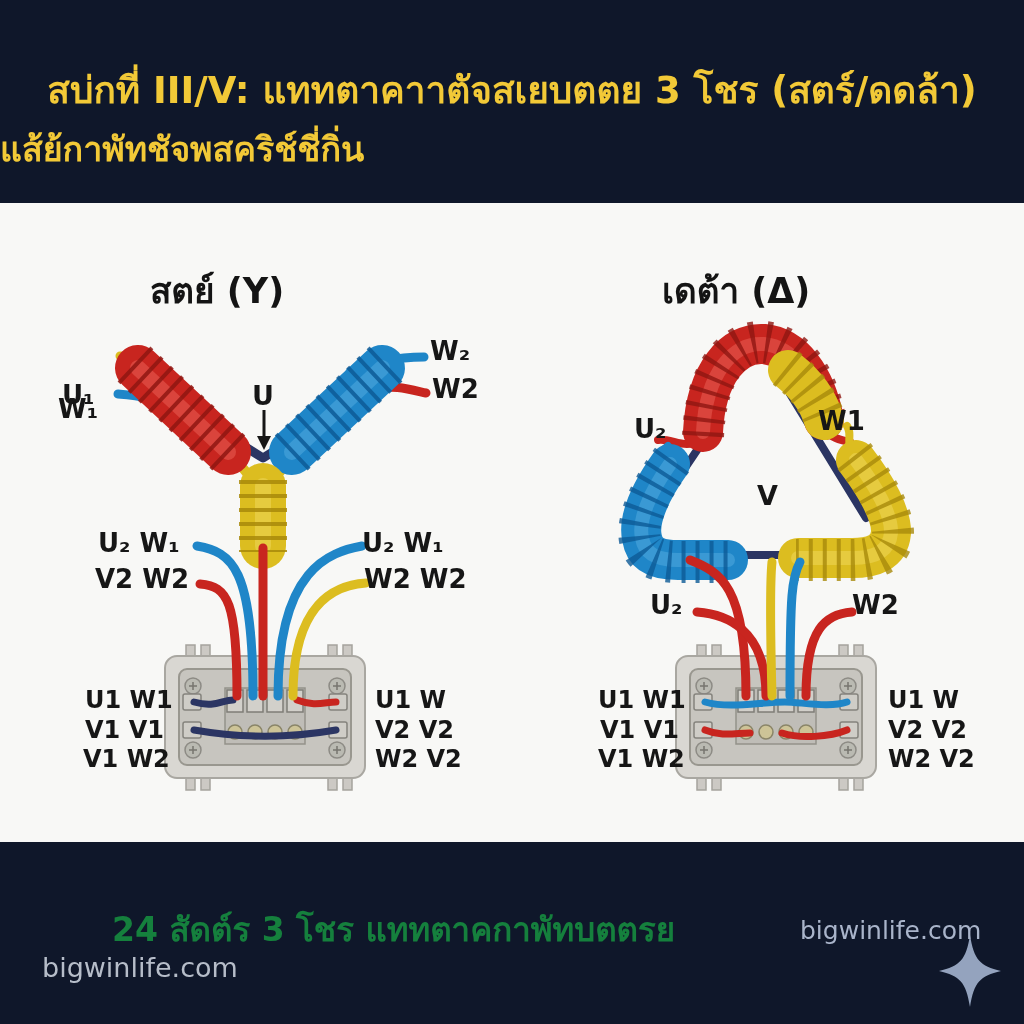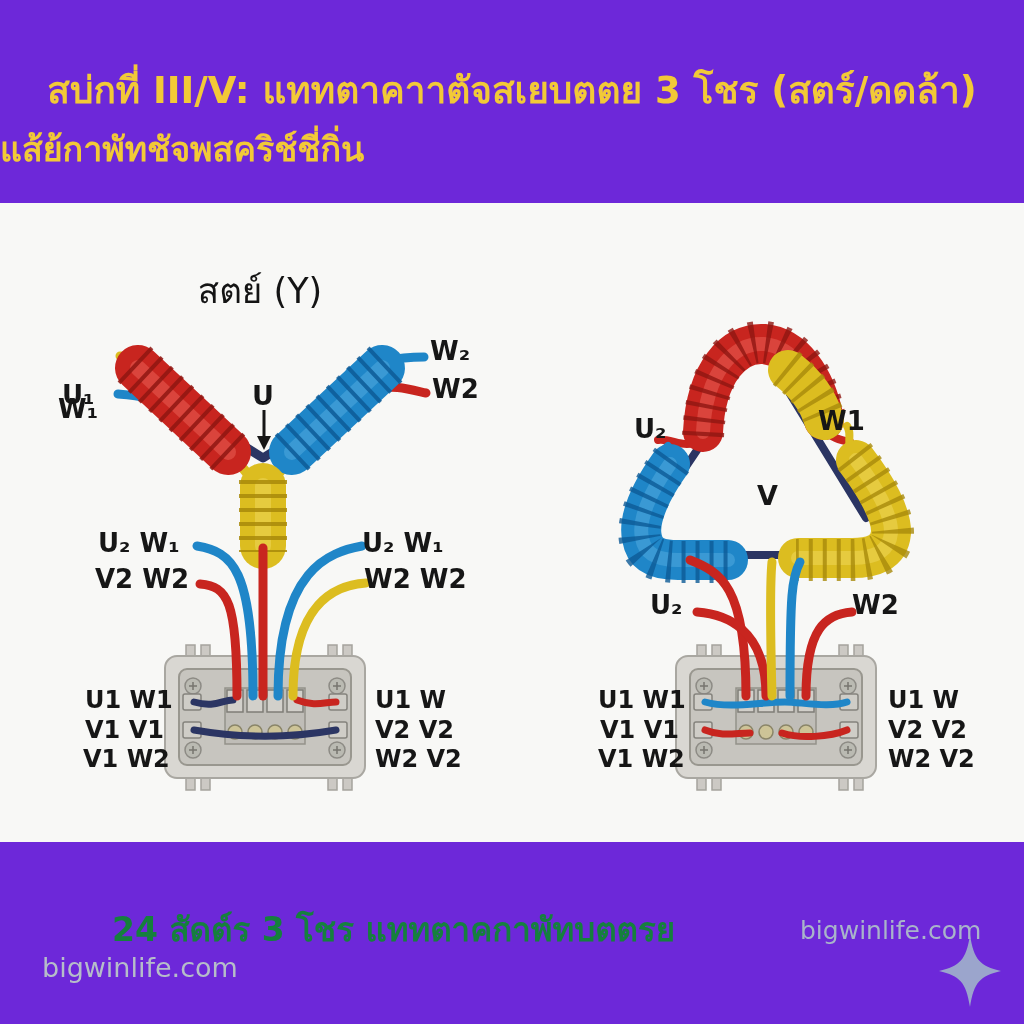"สบ่กที่ III/V: แททตาคาาตัจสเยบตตย 3 โชร" .band { background: #6d28d9 -> #0f172a }
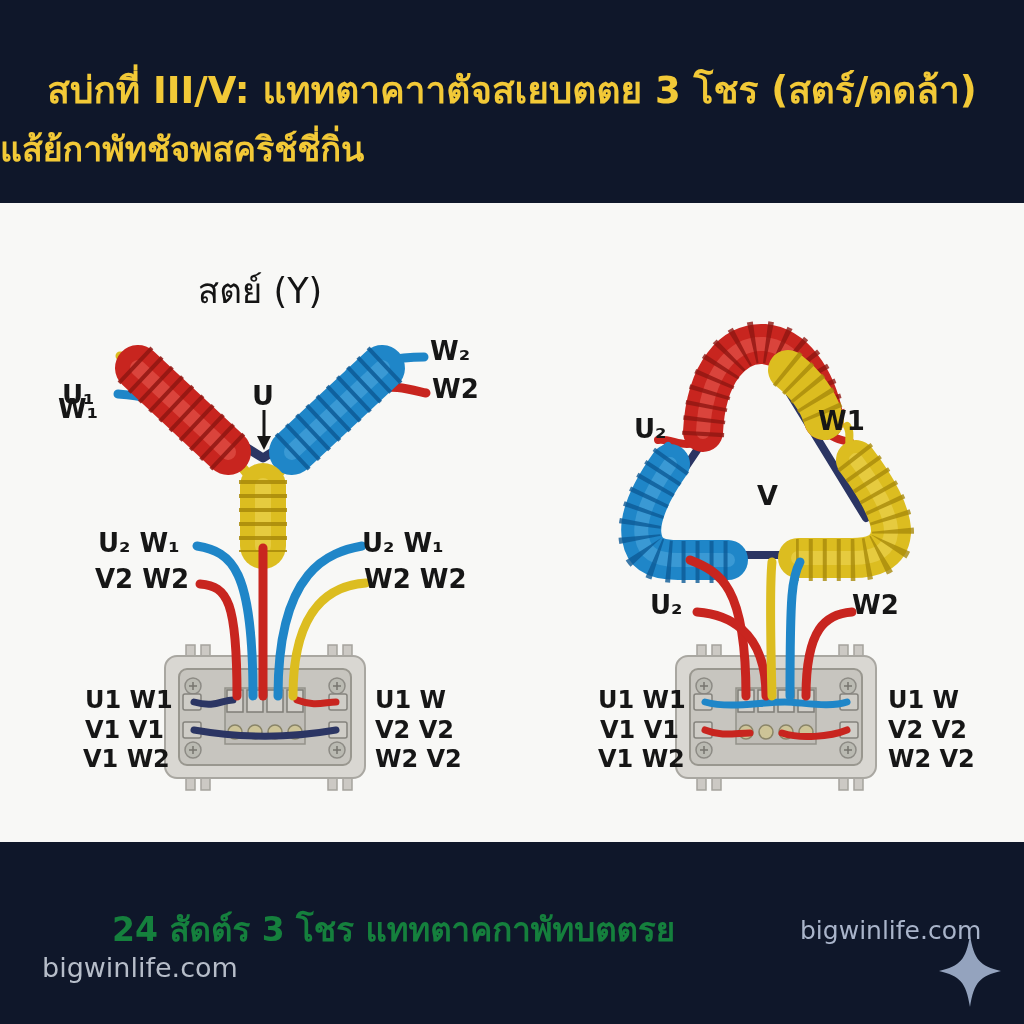"สตย์ (Y)" .dtitle { font-weight: normal -> bold; text-align: center -> left }
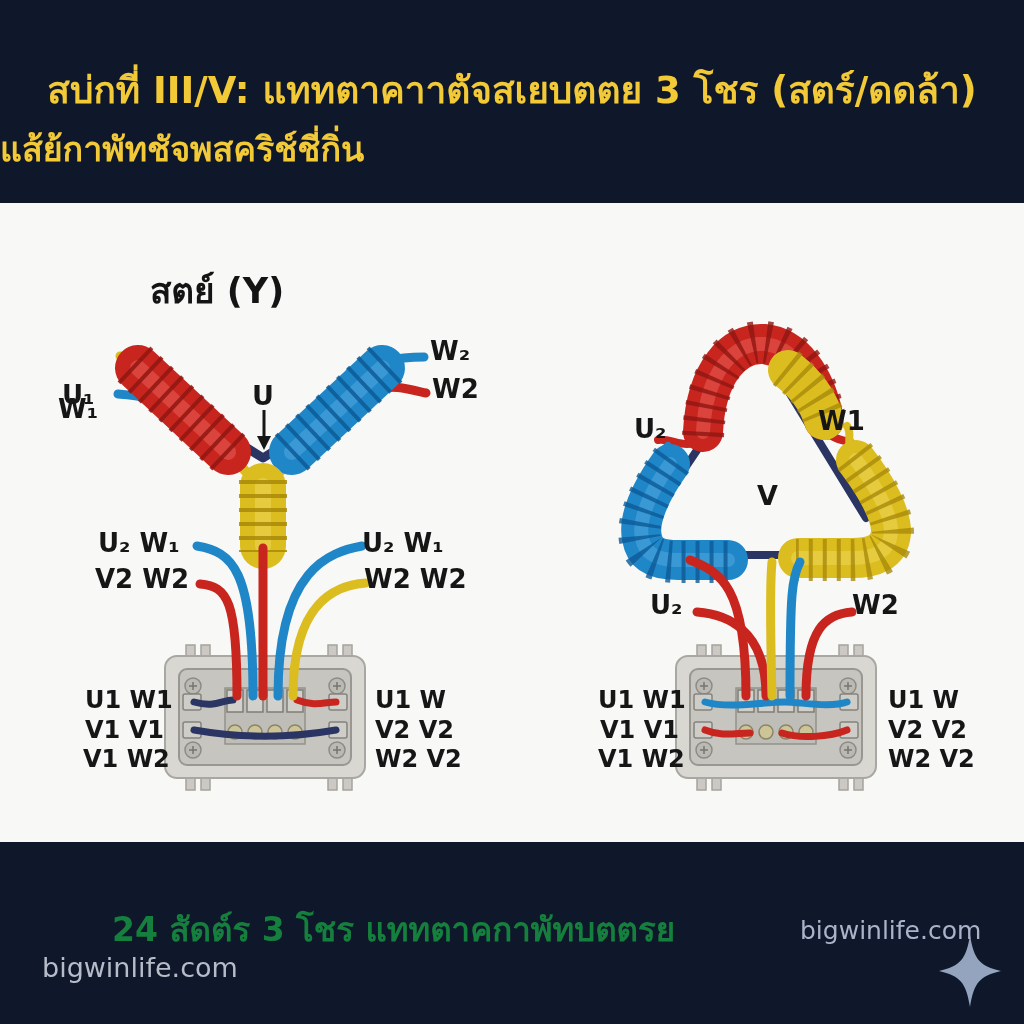"เดต้า (Δ)" div.dtitle { html: none -> <div>เดต้า (Δ)</div> }
